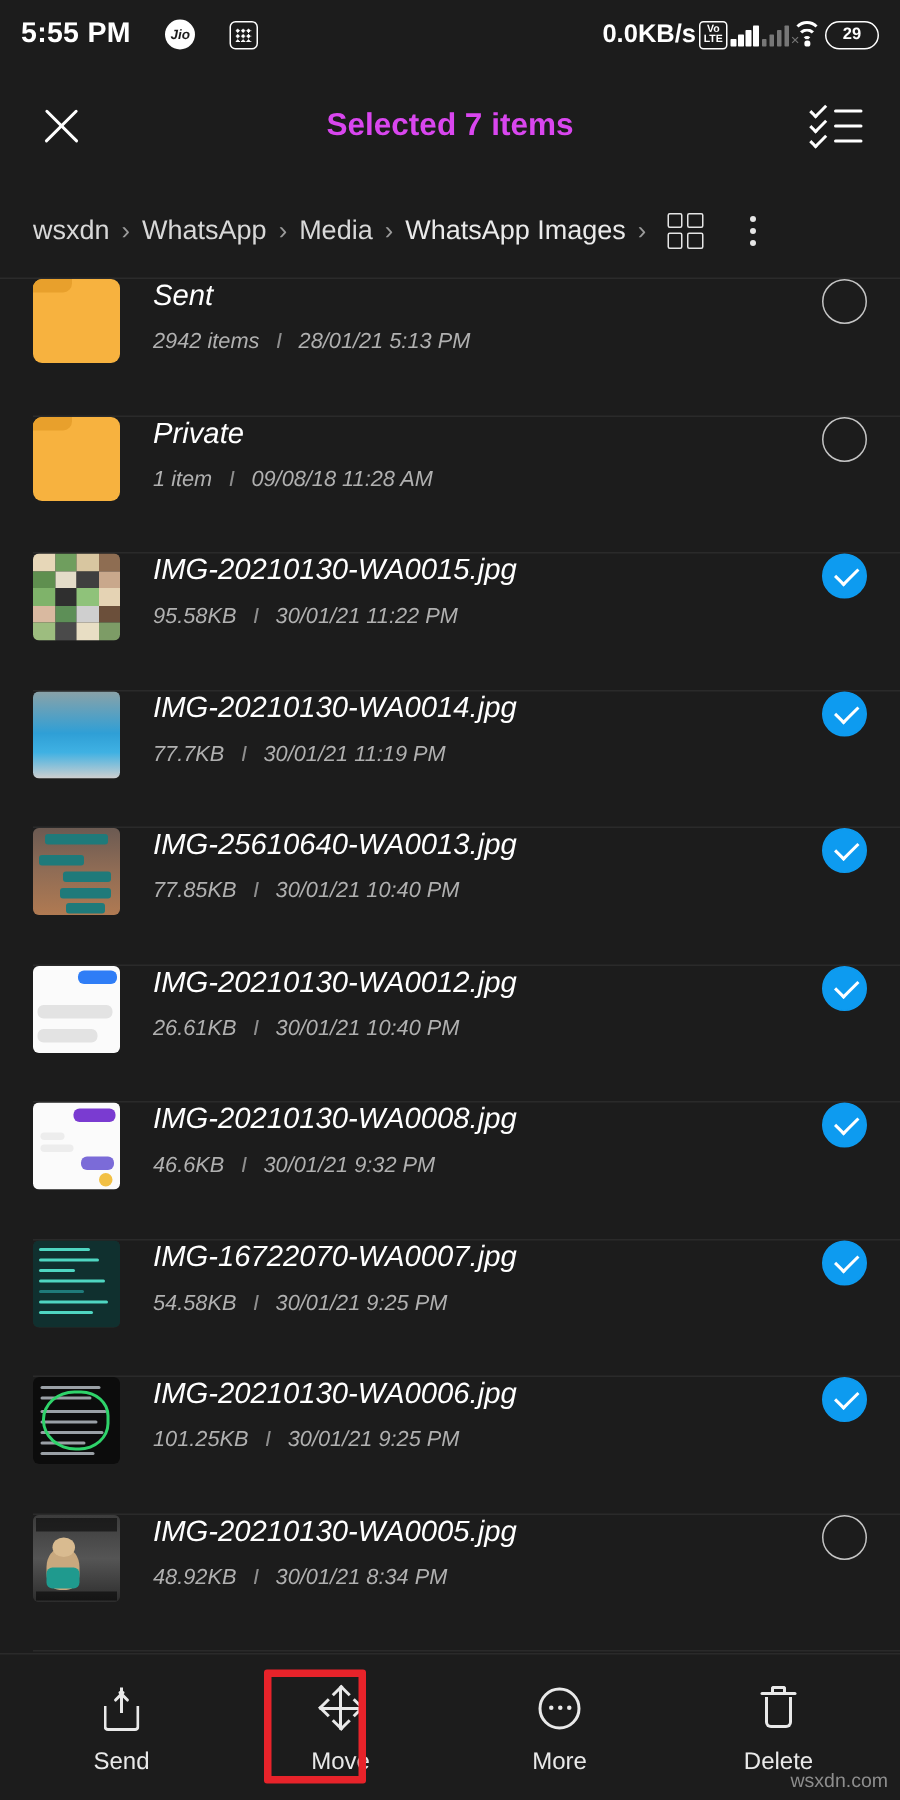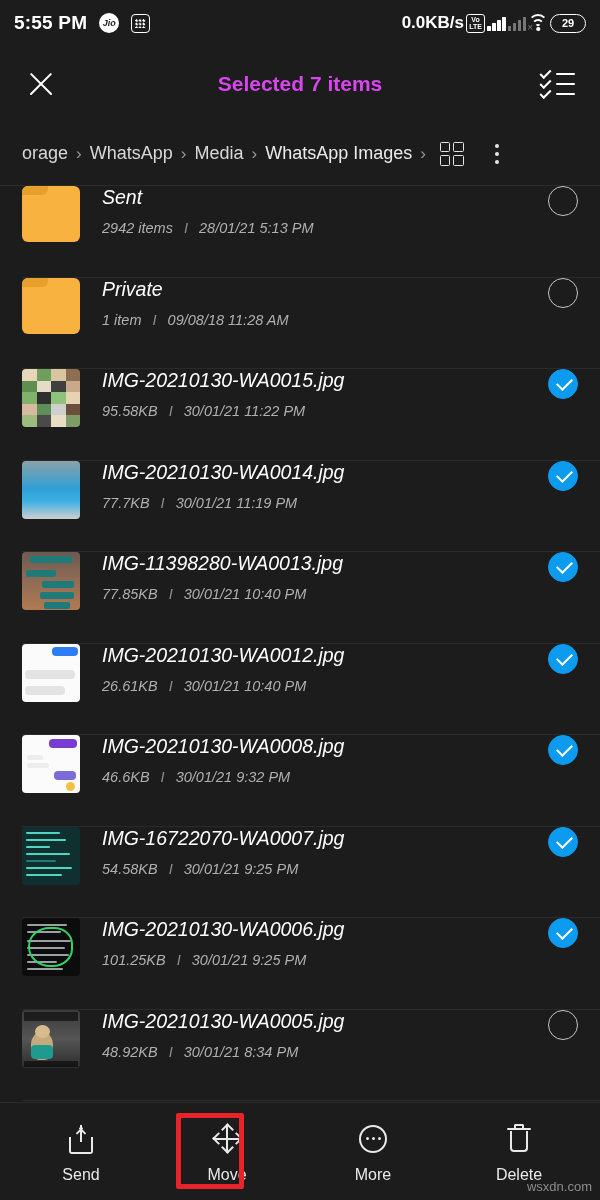"5:55 PM" .sb-left { gap: 12px -> 23px }
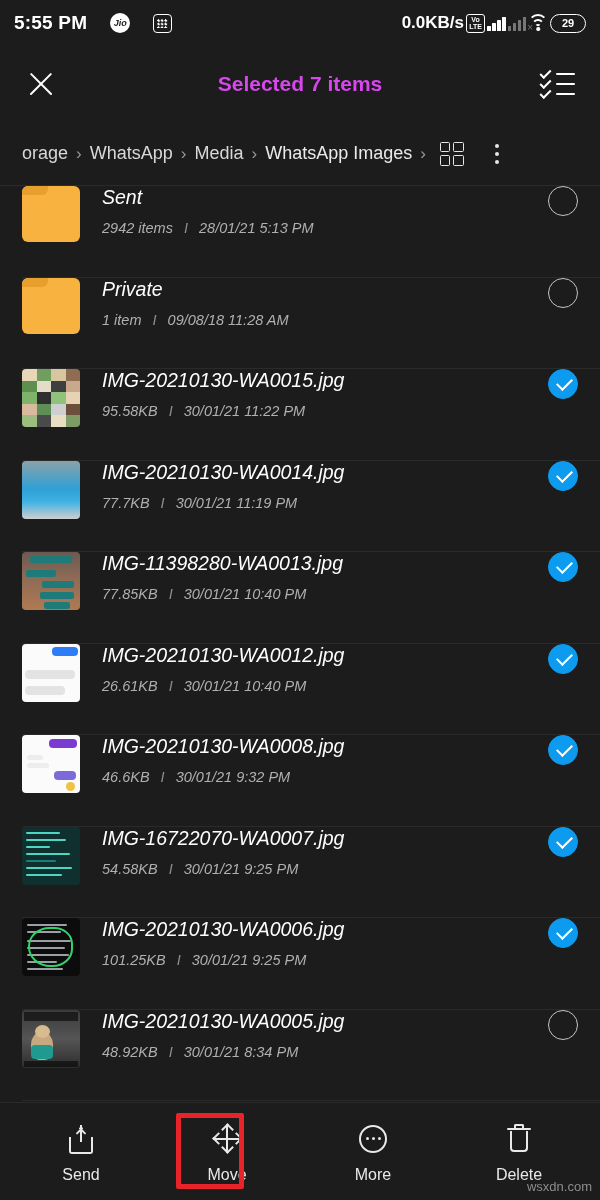"orage" span.crumb { text: orage -> wsxdn }
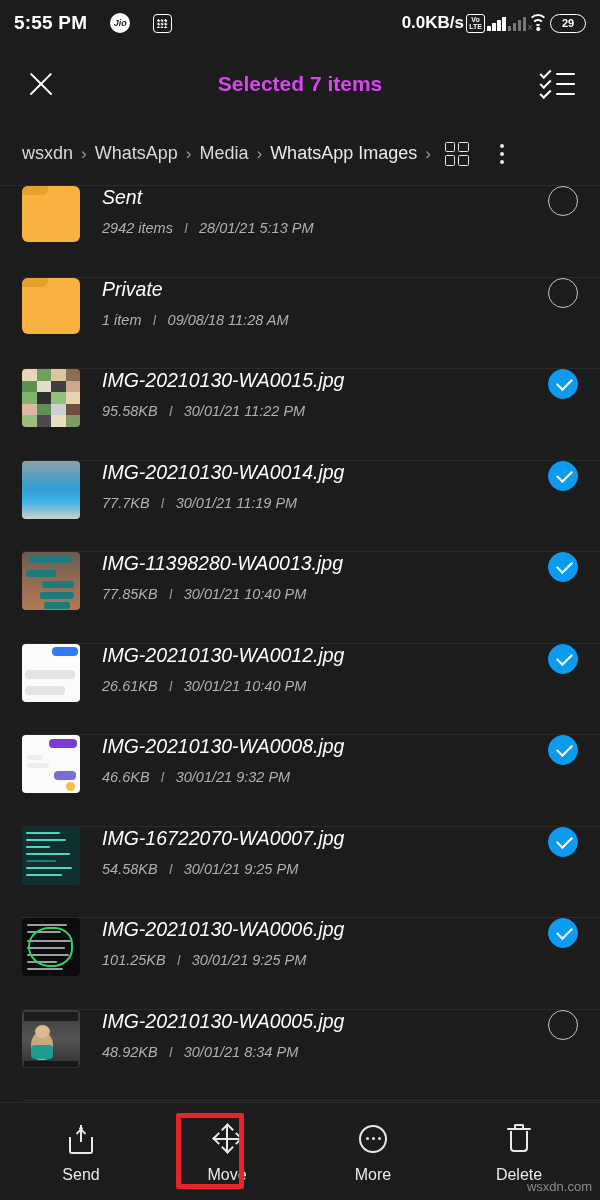"IMG-11398280-WA0013.jpg" div.fname { text: IMG-11398280-WA0013.jpg -> IMG-25610640-WA0013.jpg }
